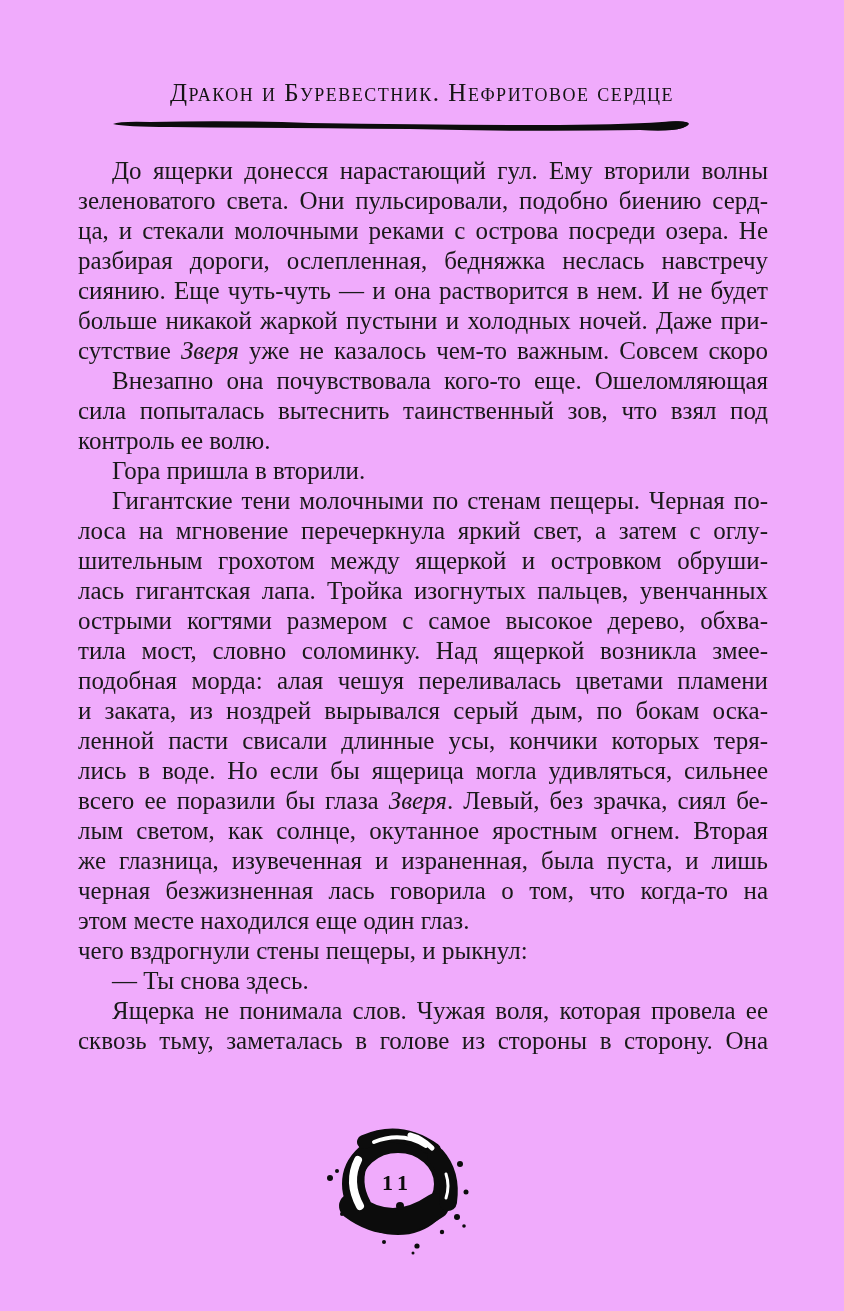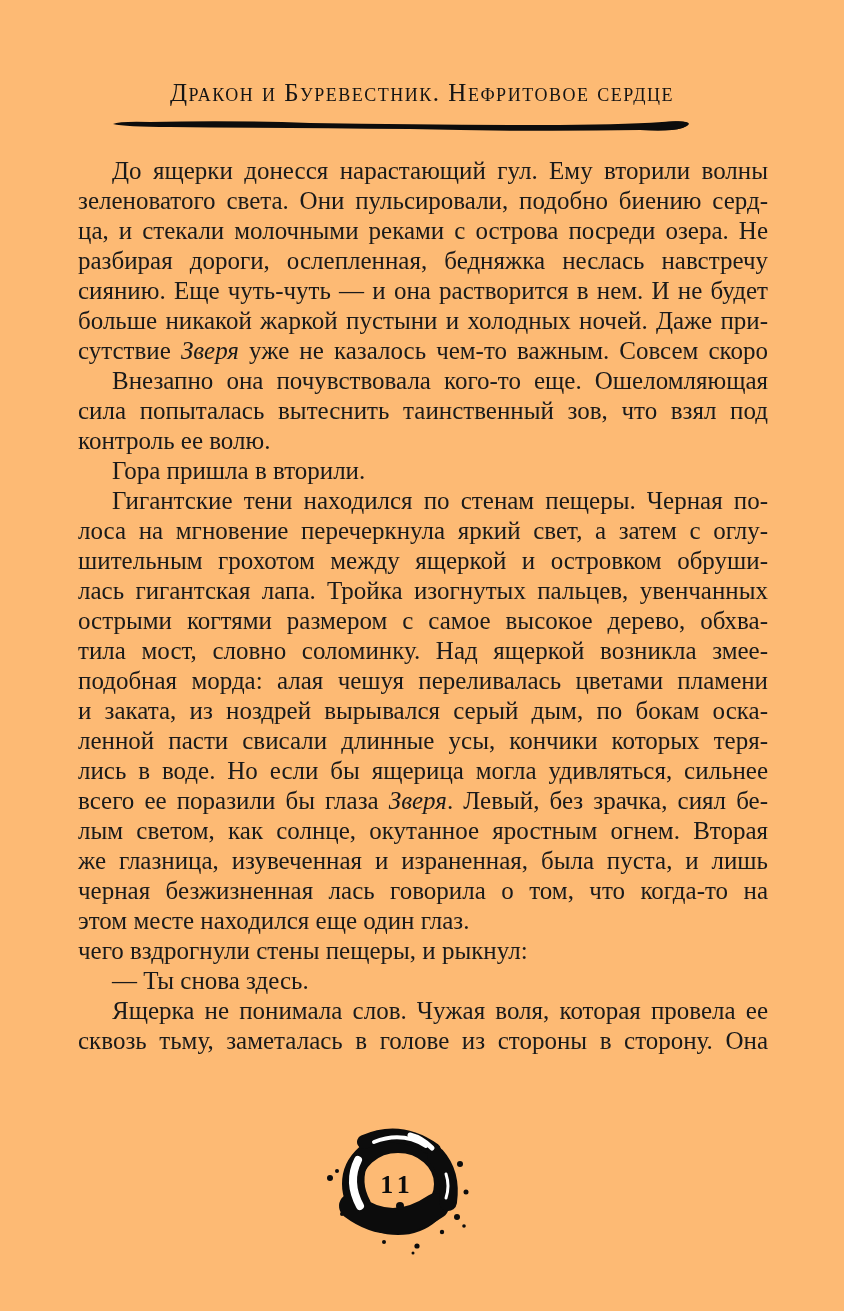"Дракон и Буревестник. Нефритовое сердце" .page { background: #fdba74 -> #f0abfc }
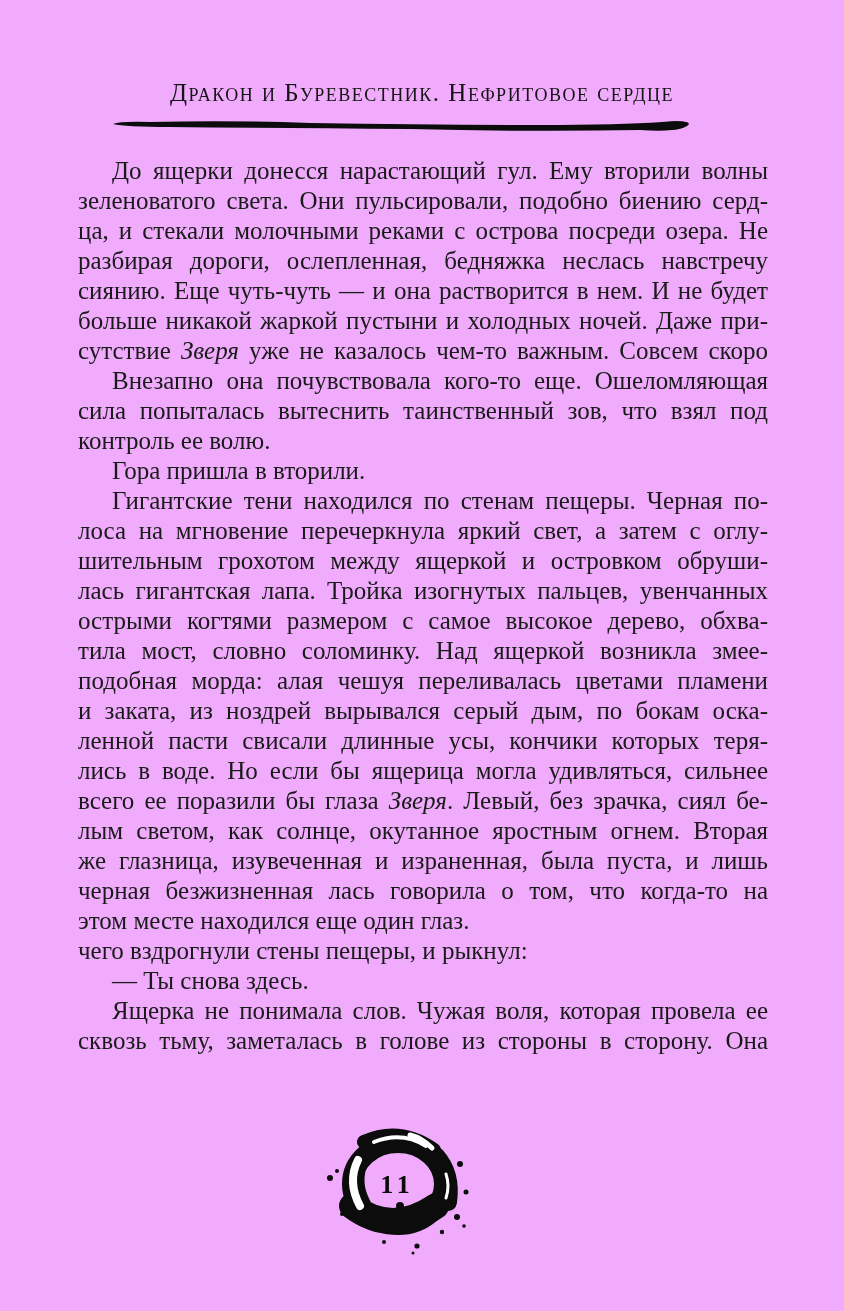"Гигантские тени находился по стенам" div.line { text: находился -> молочными }
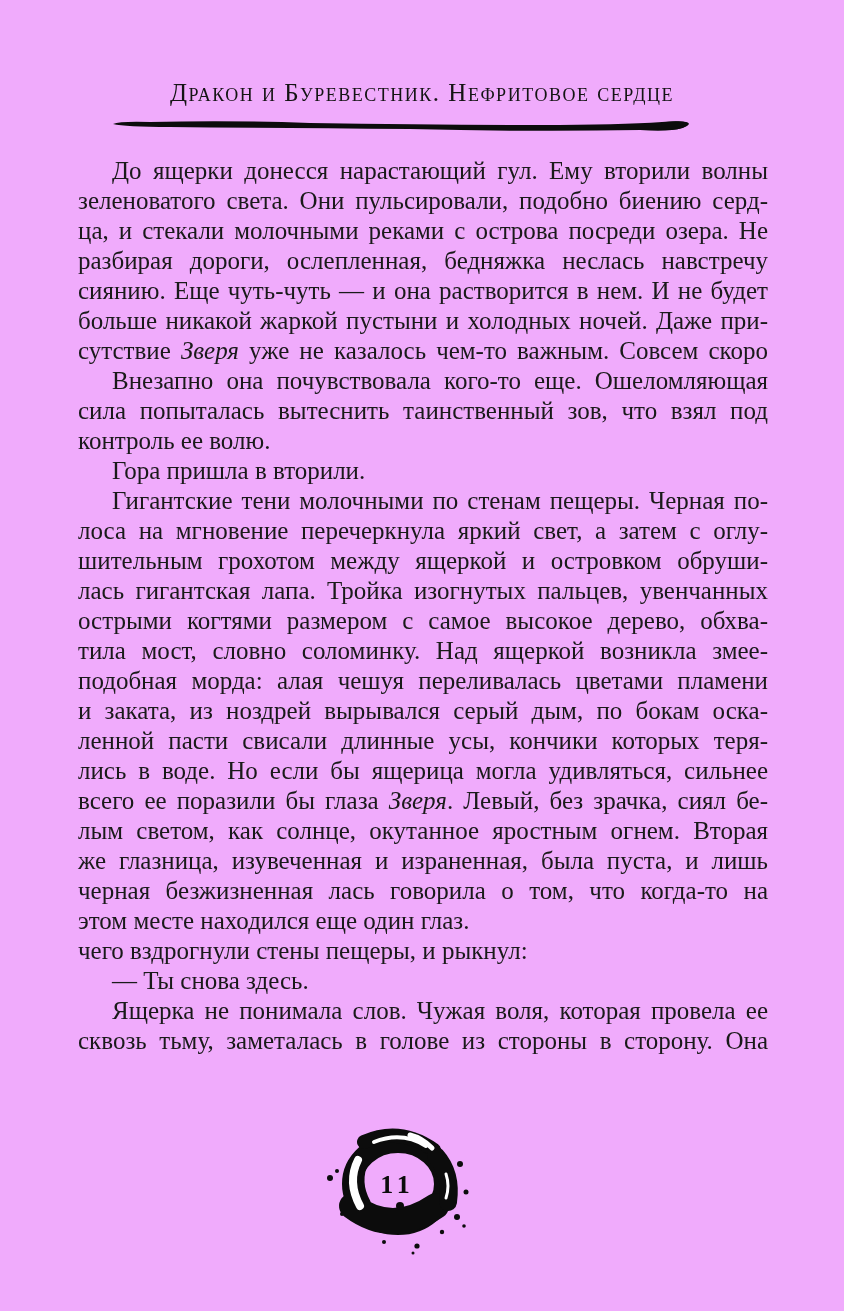"11" .page-num { font-size: 26px -> 22px }
